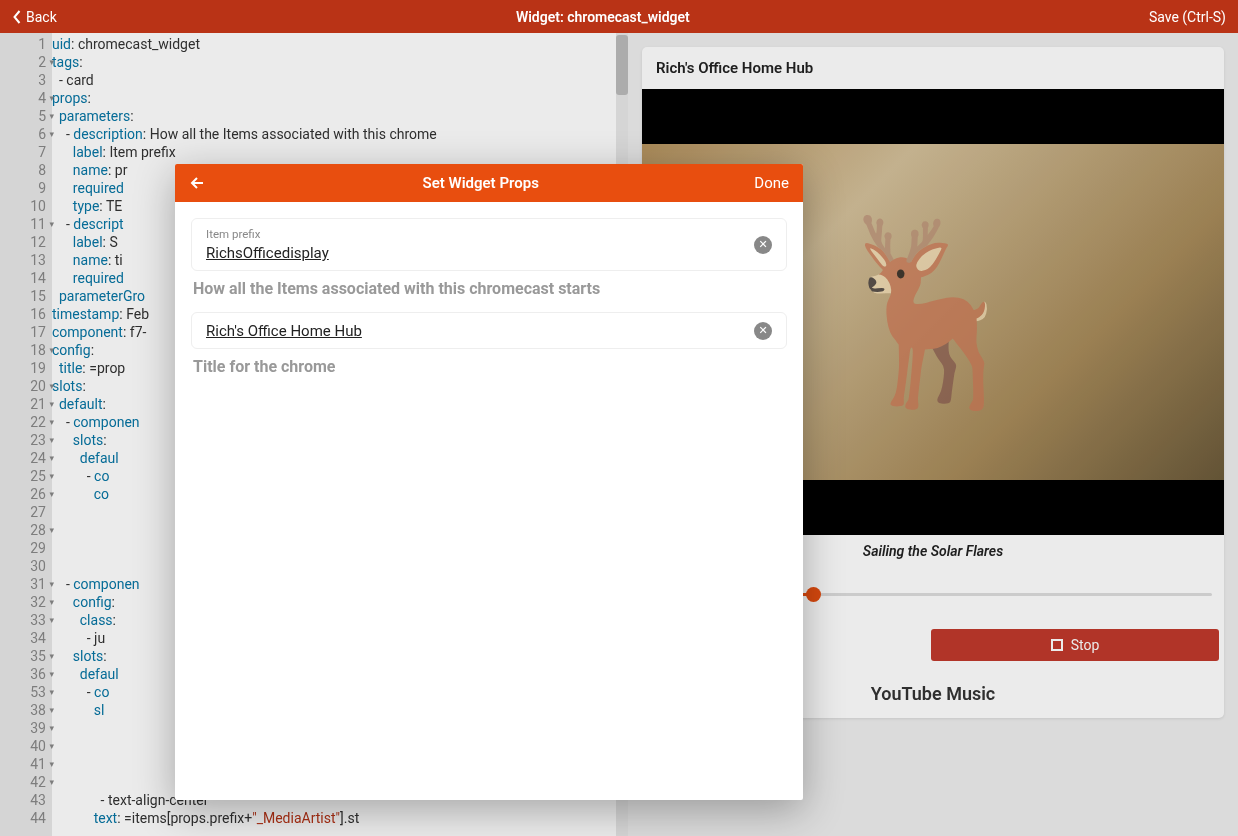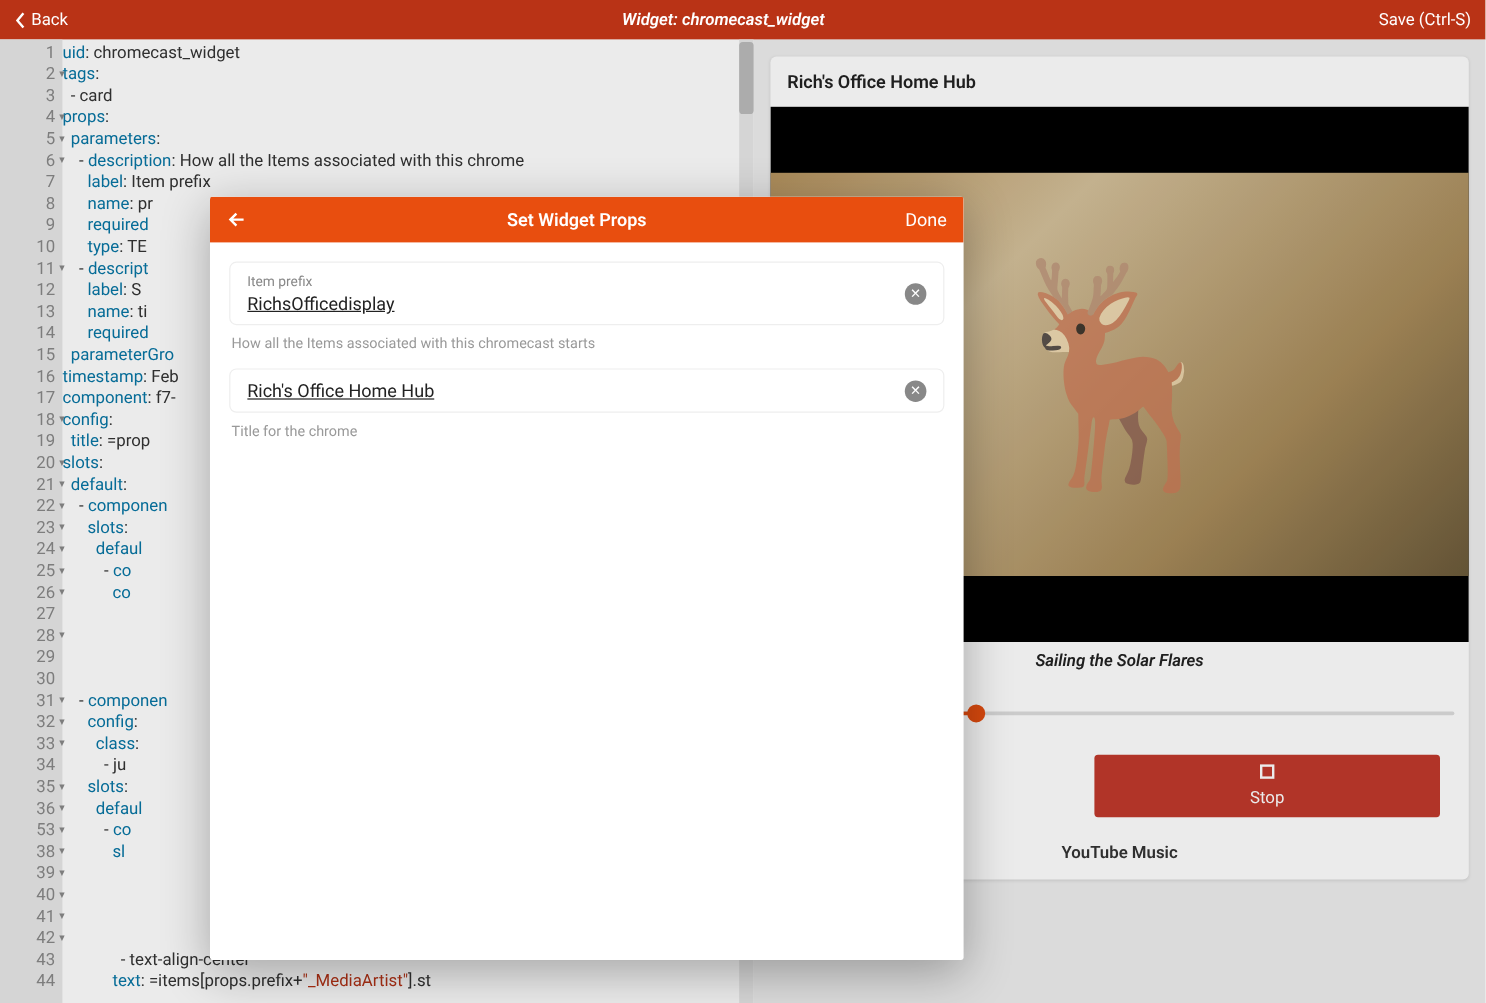"Widget: chromecast_widget" .top-bar .title { font-style: italic -> none }
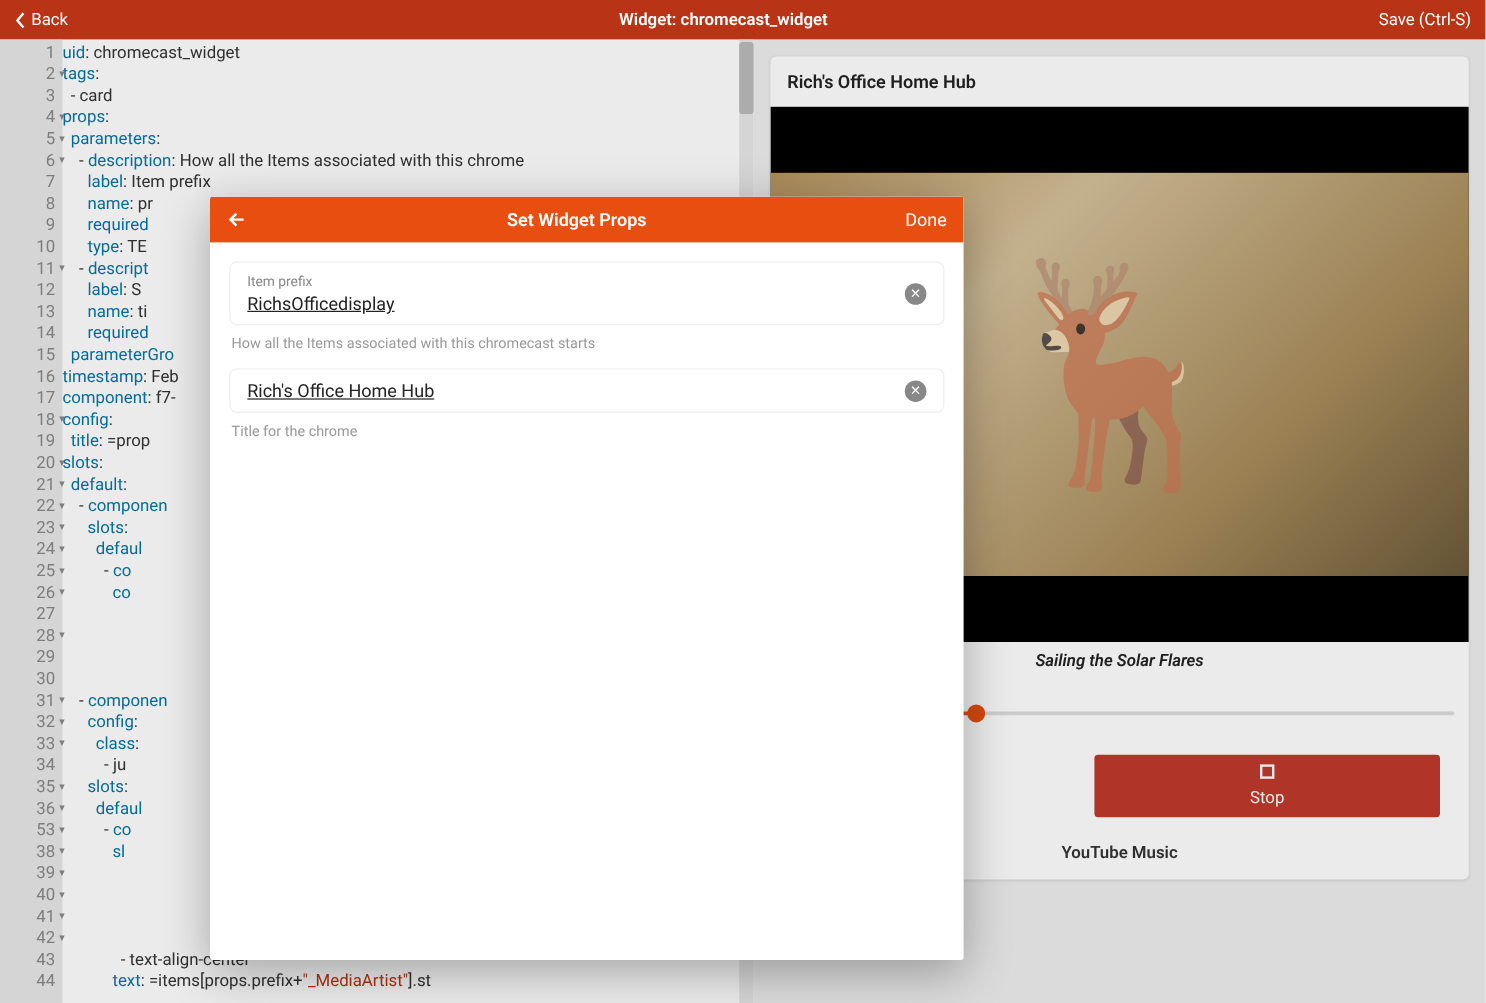"How all the Items associated with this chromecast" .field-help { font-size: 12px -> 16px; font-weight: none -> bold }
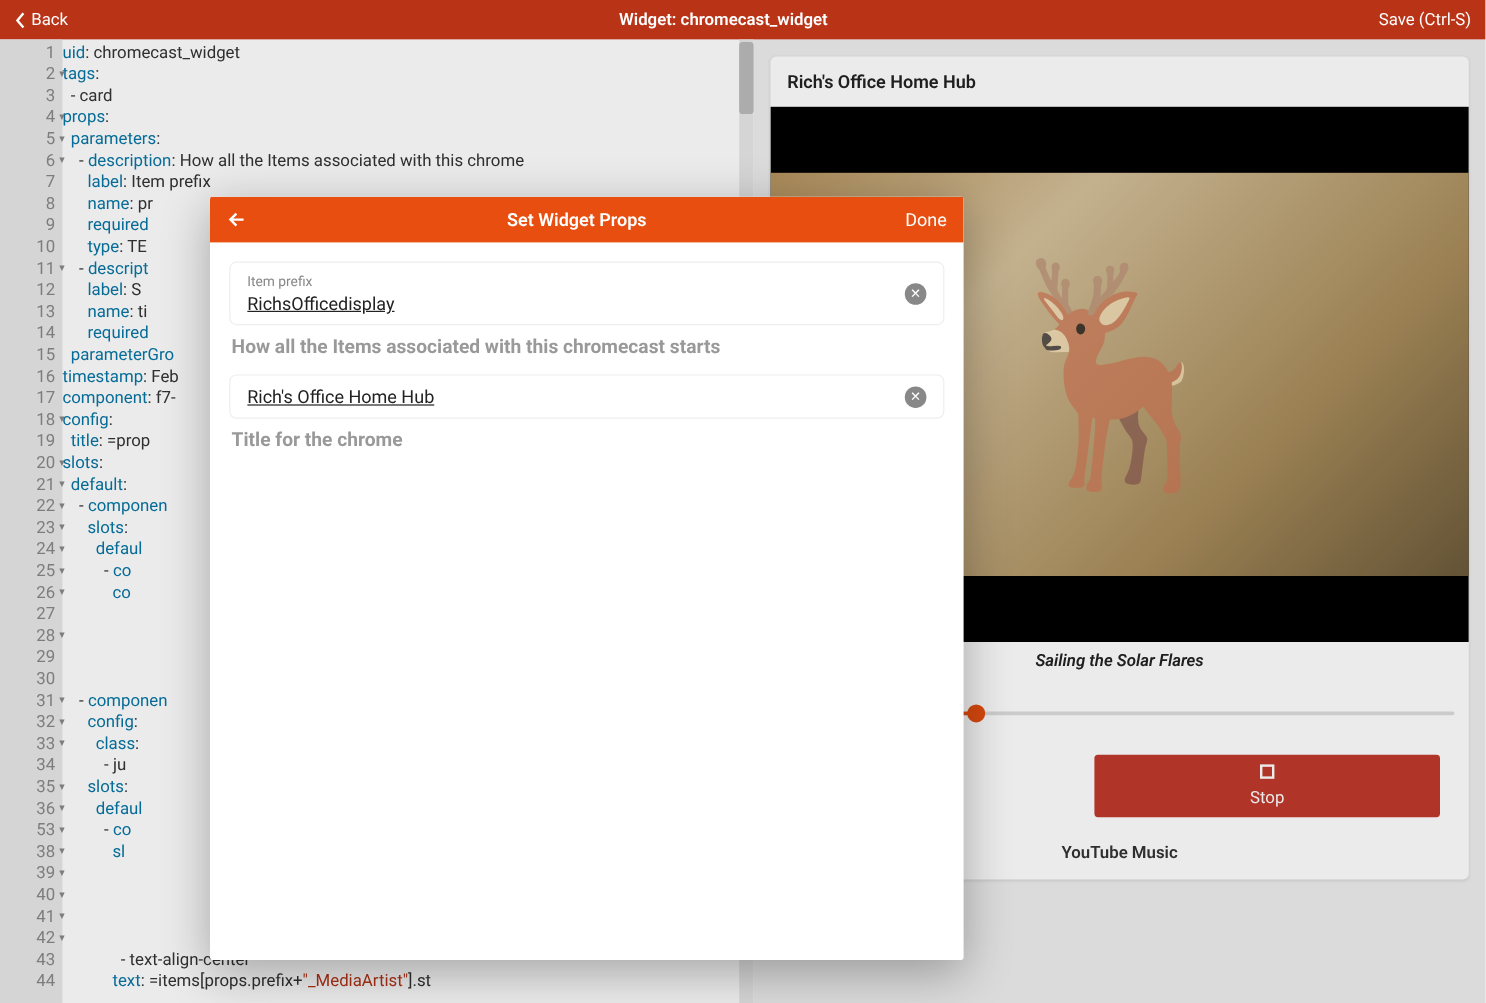"Stop" .stop-btn { flex-direction: column -> none; margin: 2px 24px 12px -> 2px 5px 12px }
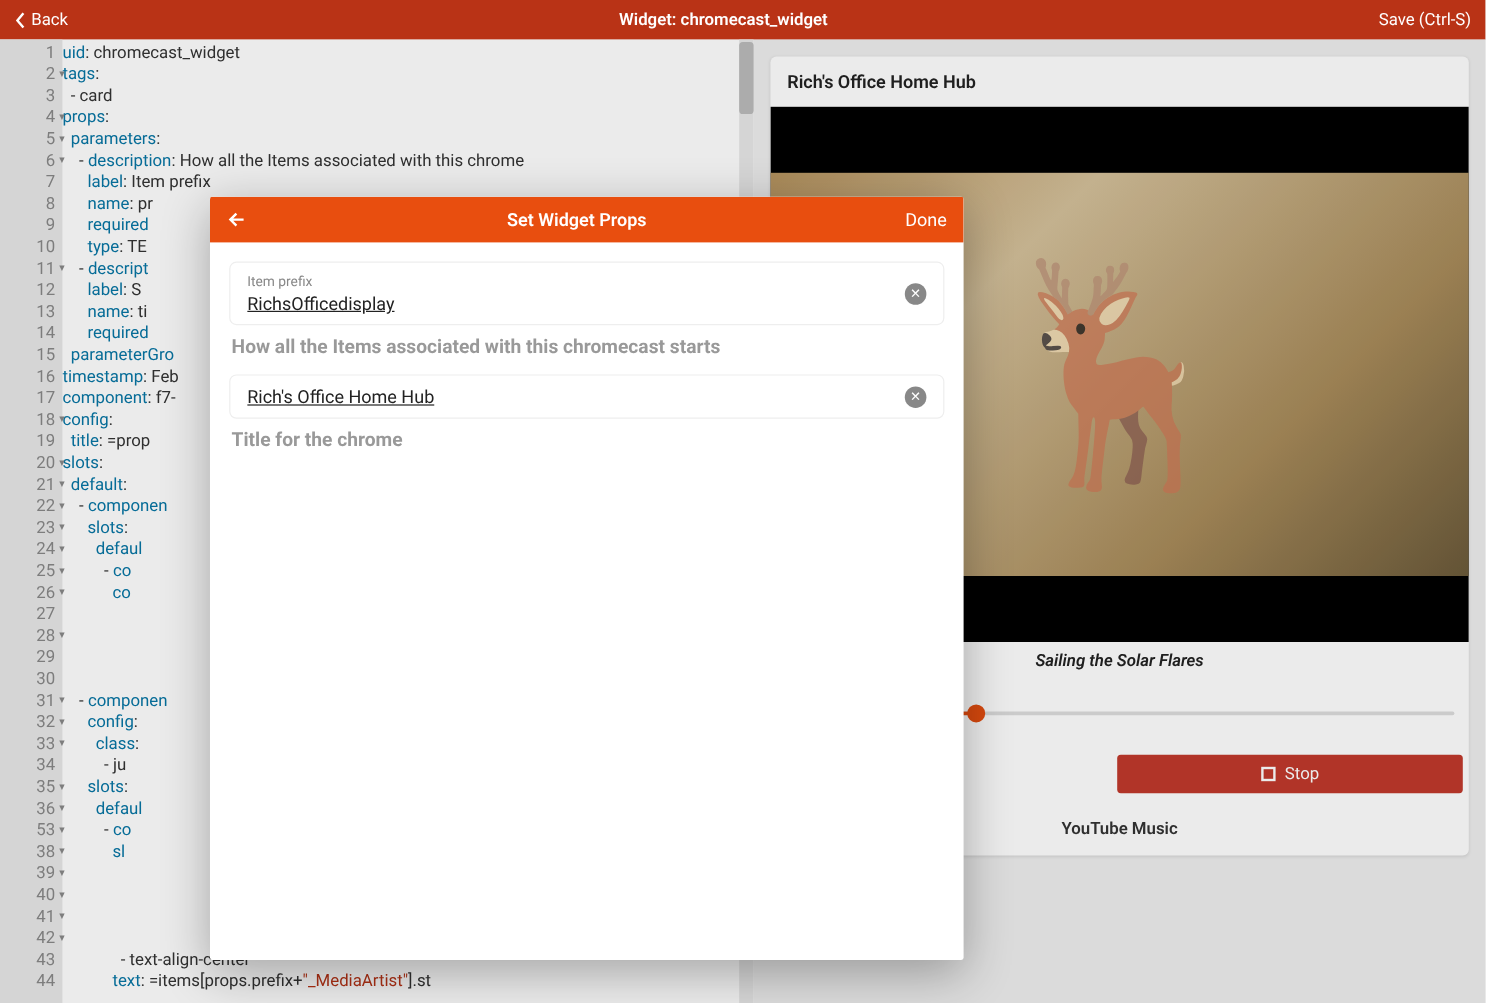"YouTube Music" .source-label { font-size: 14px -> 18px }
